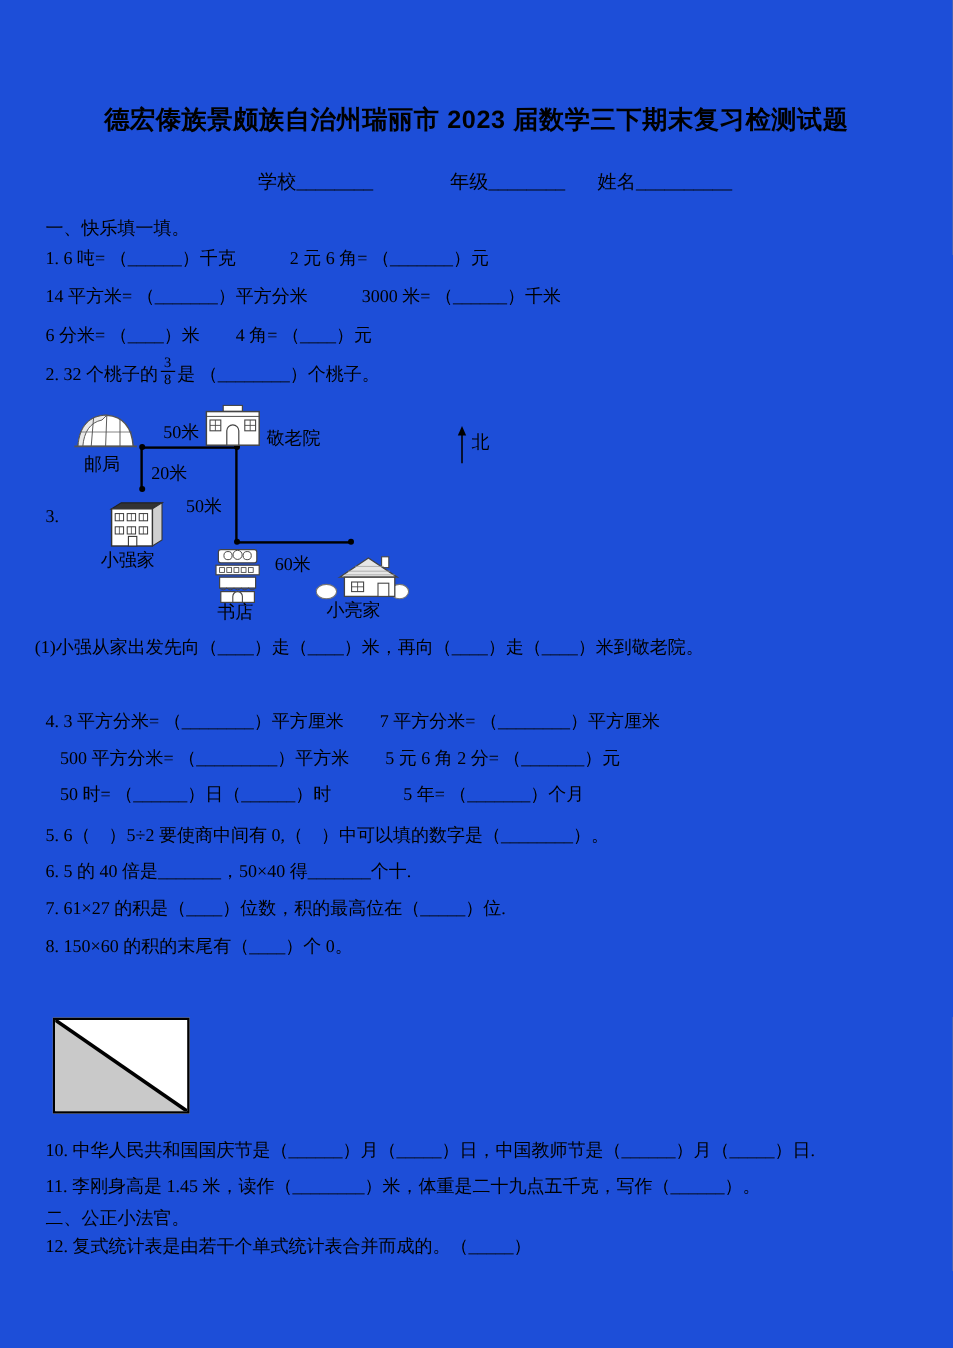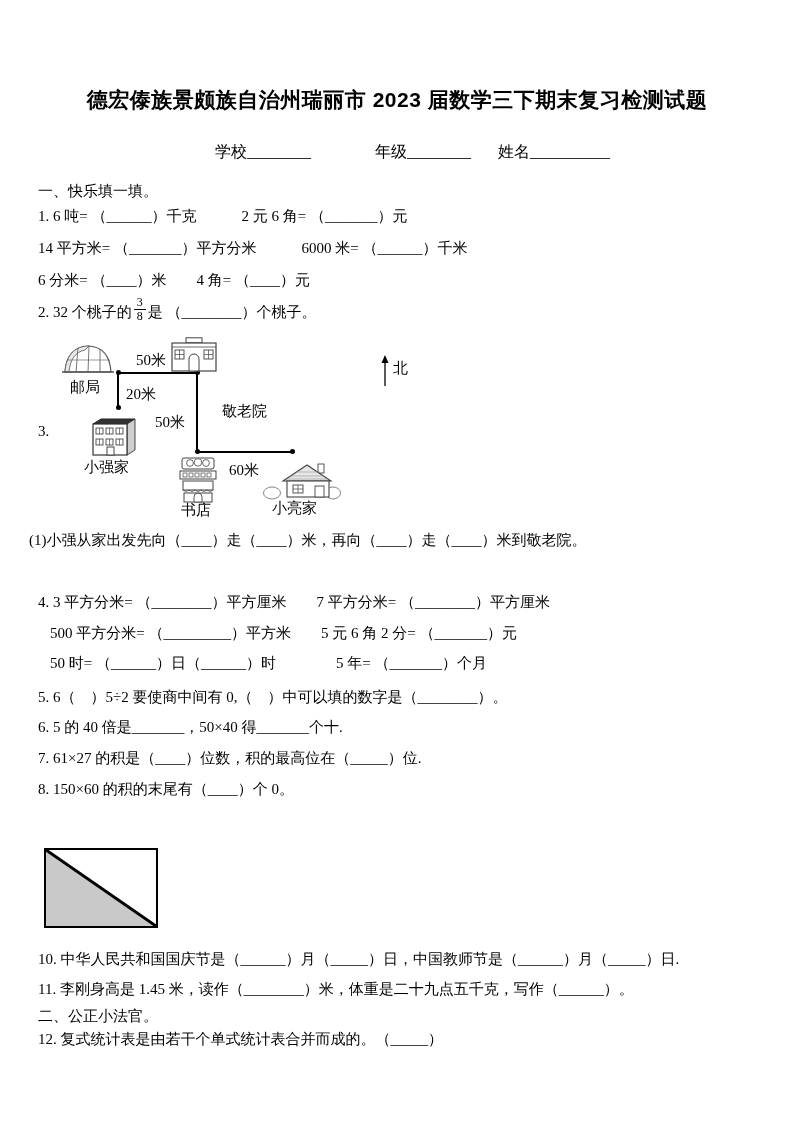"德宏傣族景颇族自治州瑞丽市 2023 届数学三下期末复习检测试题" .page { background: #ffffff -> #1d4ed8 }
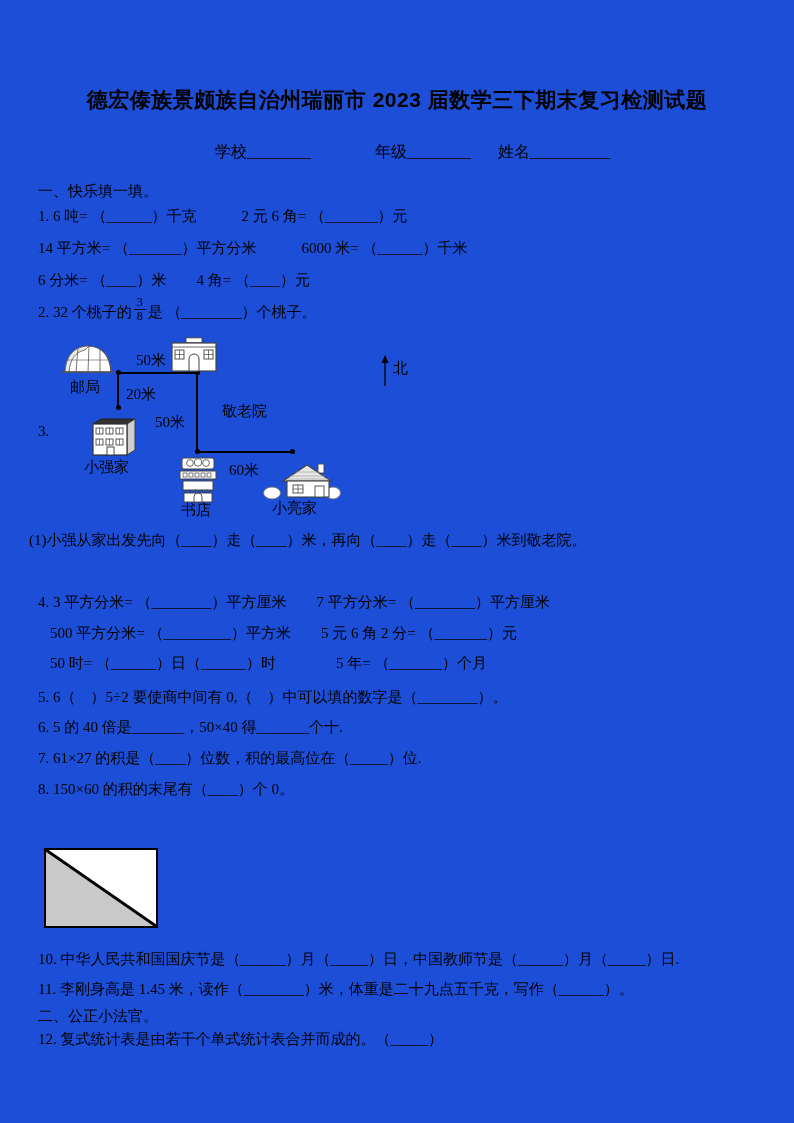"14 平方米= （_______）平方分米 6000 米=" div.line { text: 6000 -> 3000 }
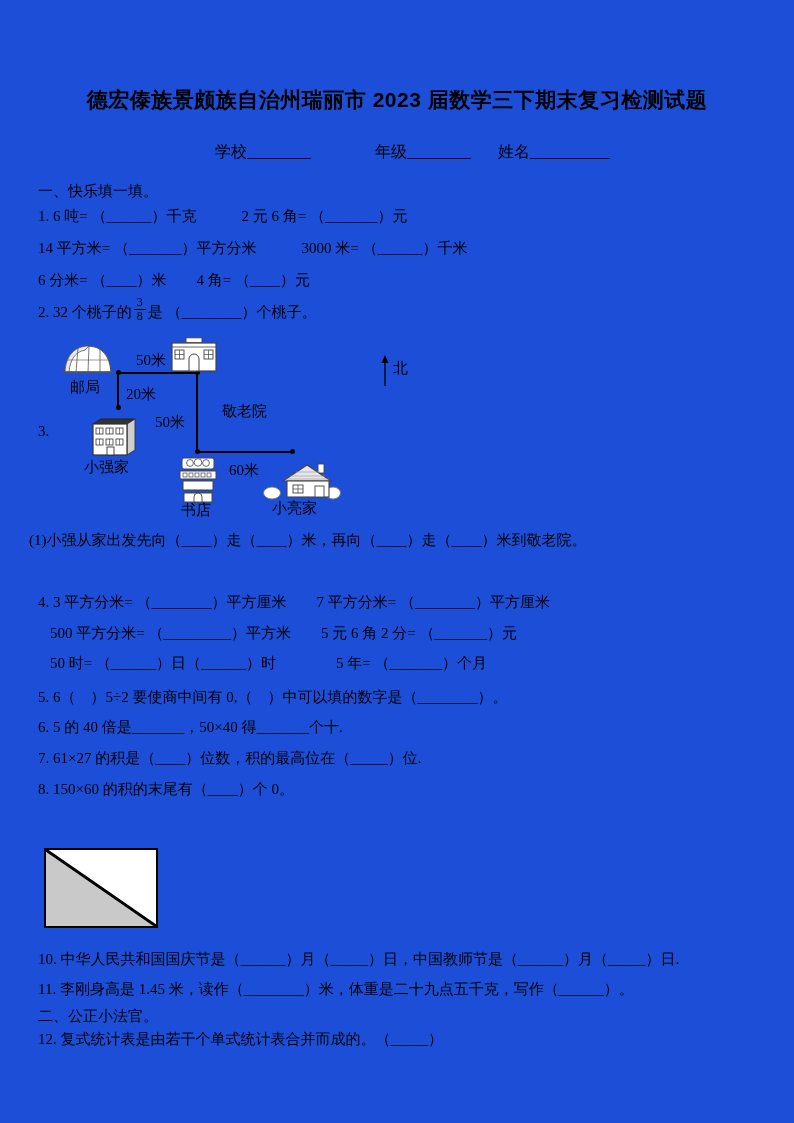"敬老院" div.d-label { margin-top: 46px -> none }
